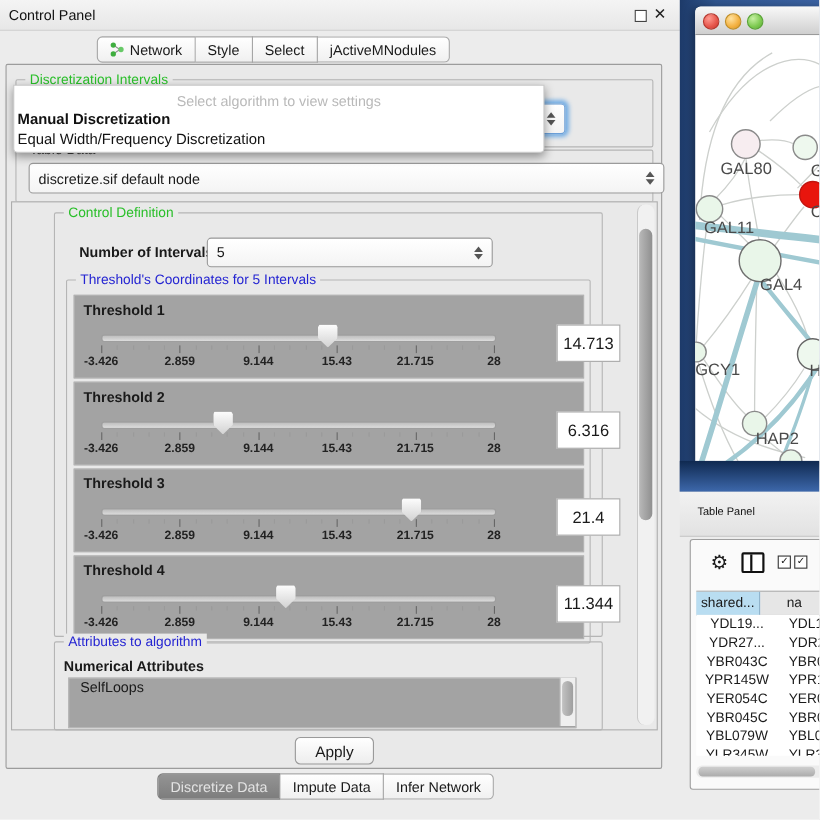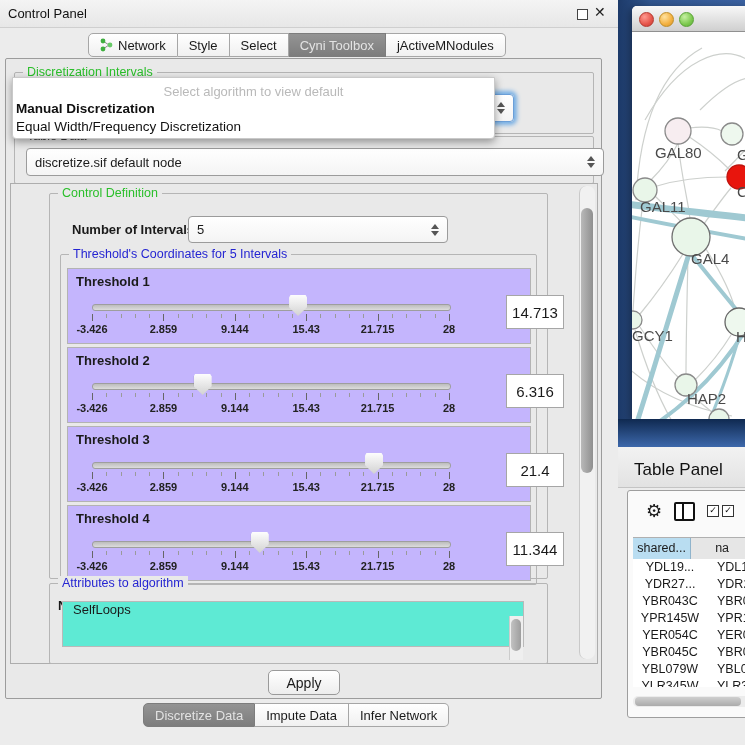"Cyni Toolbox" div.s { html: <div> <span>Cyni Toolbox</span> </div> -> none }
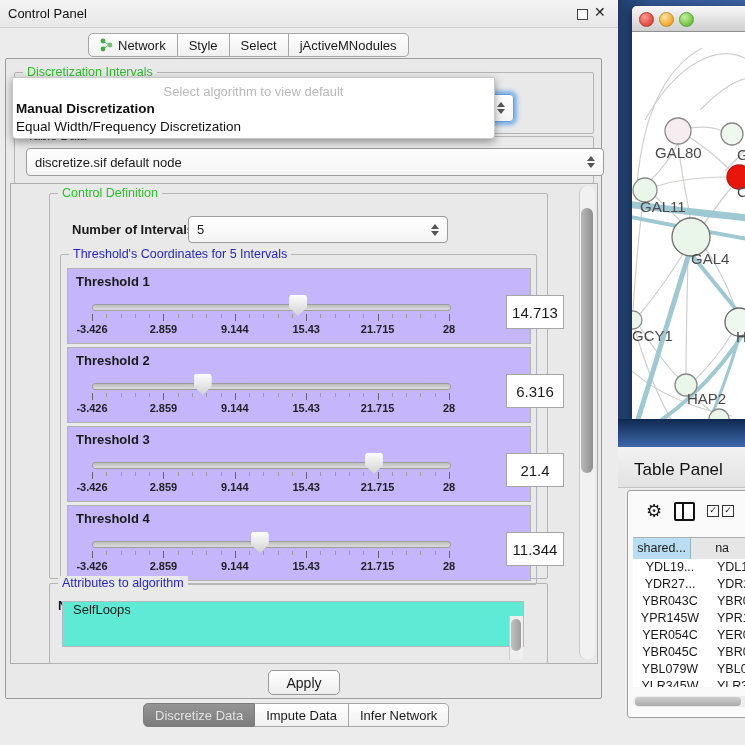"Select algorithm to view default" div.hint { text: default -> settings }
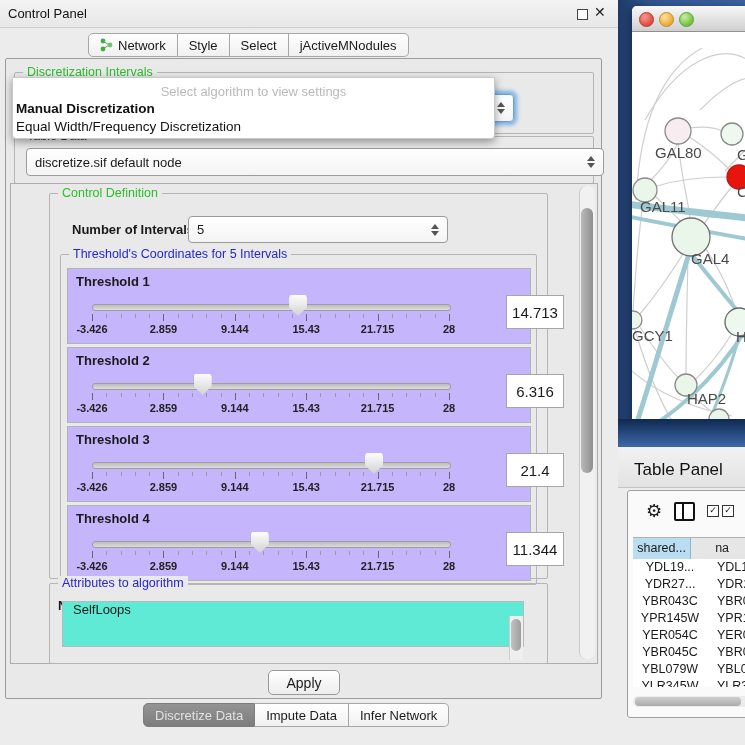"Threshold 1" .thr-panel { background: #c4b5fd -> #a3a3a3 }
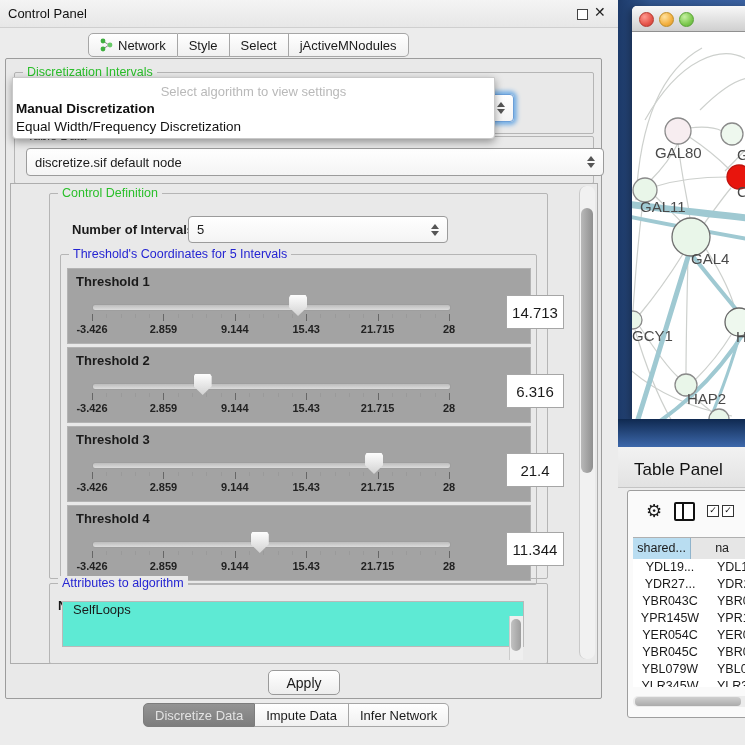"Table Panel" .tp-title { font-size: 17px -> 10px }
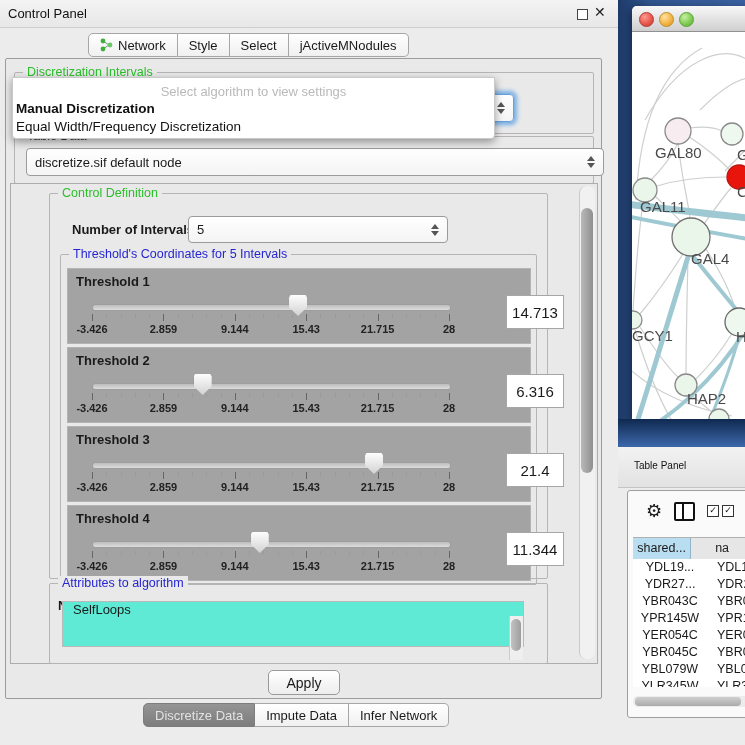"SelfLoops" .attr-list { background: #5eead4 -> #a3a3a3; top: 17px -> 32px }
